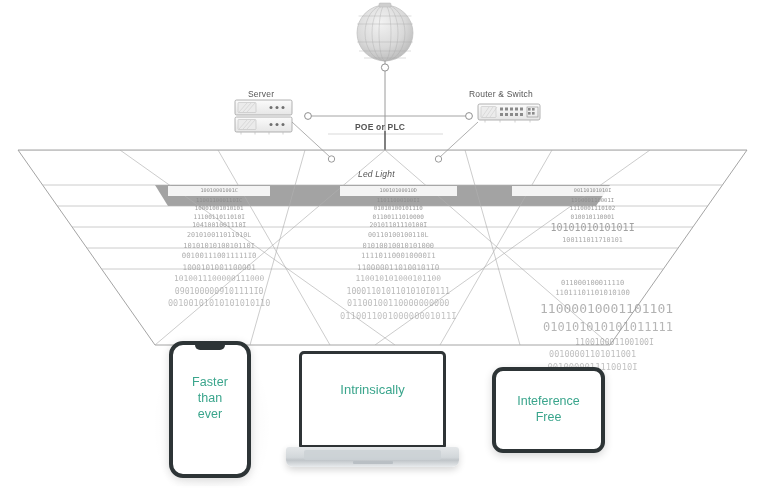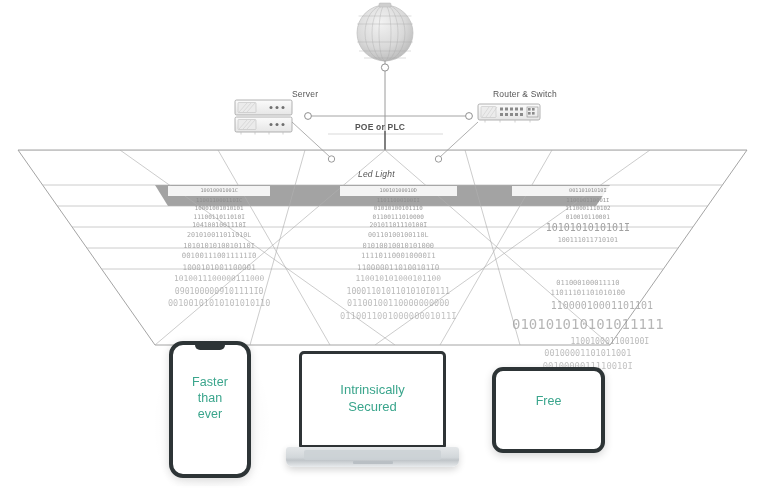"Server" #label-server { margin-left: 44px -> none }
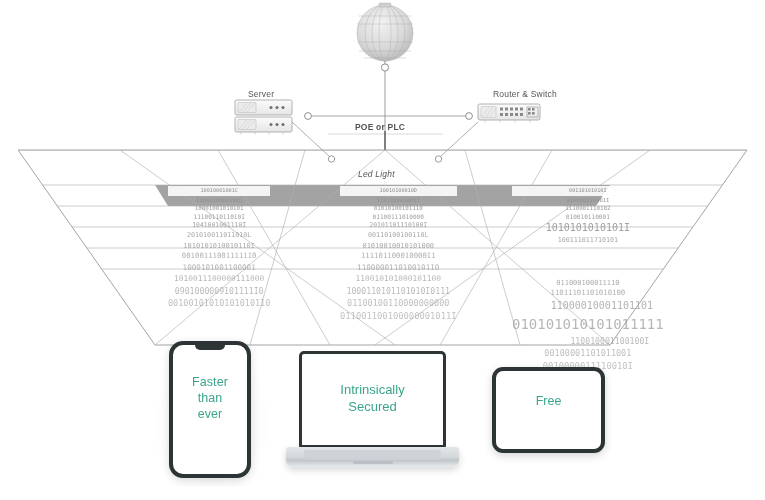"Router & Switch" #label-router { margin-left: 24px -> none }
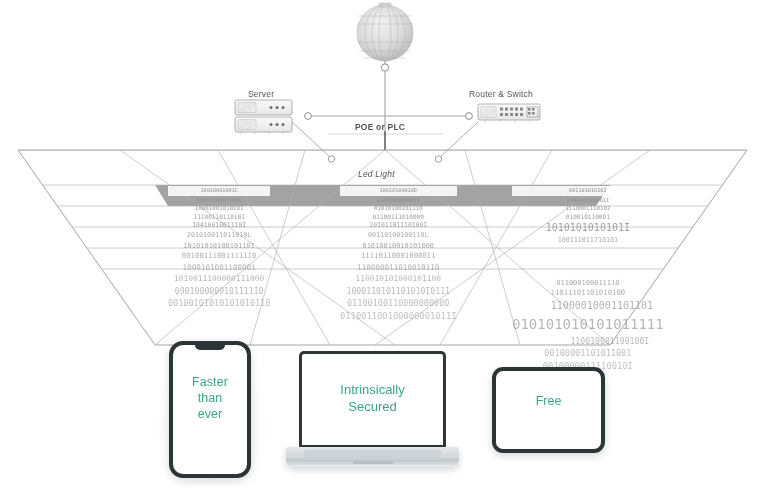"11000010001101101" div { font-size: 10px -> 13px }
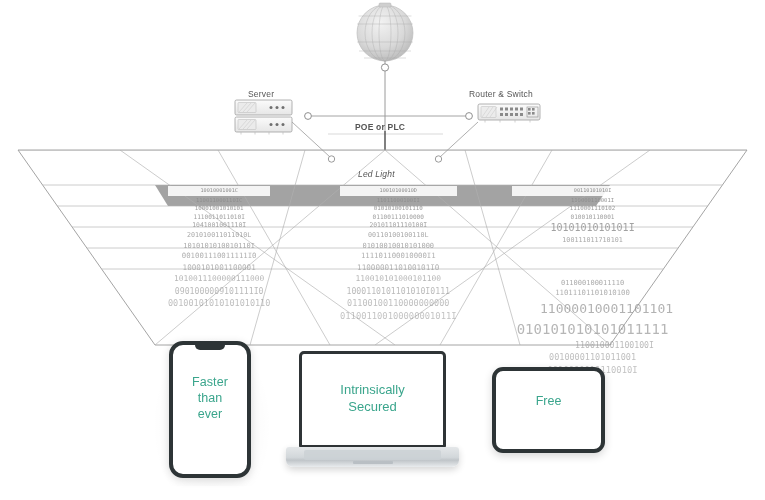"010101010101011111" div { font-size: 14px -> 12px; text-align: none -> right }
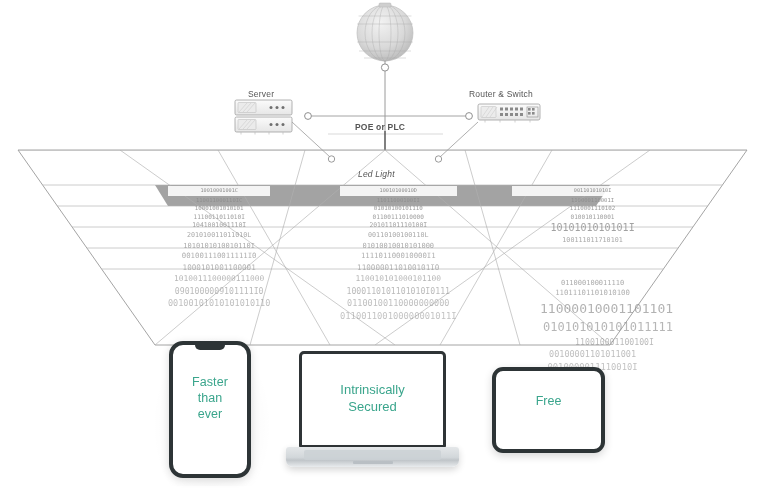"Secured" div { html: <div>Secured</div> -> none }
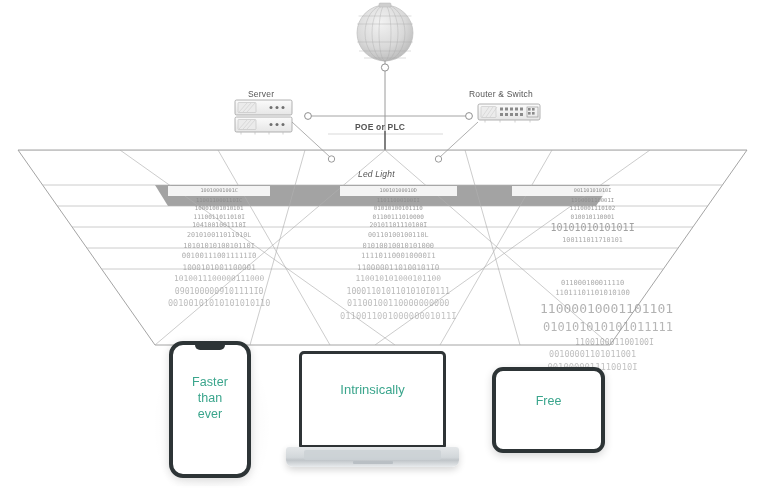"Inteference" div { html: none -> <div>Inteference</div> }
